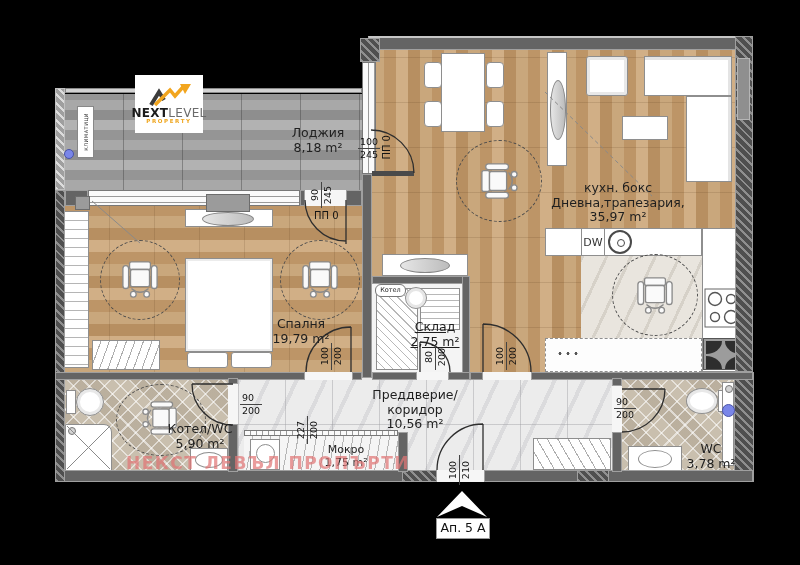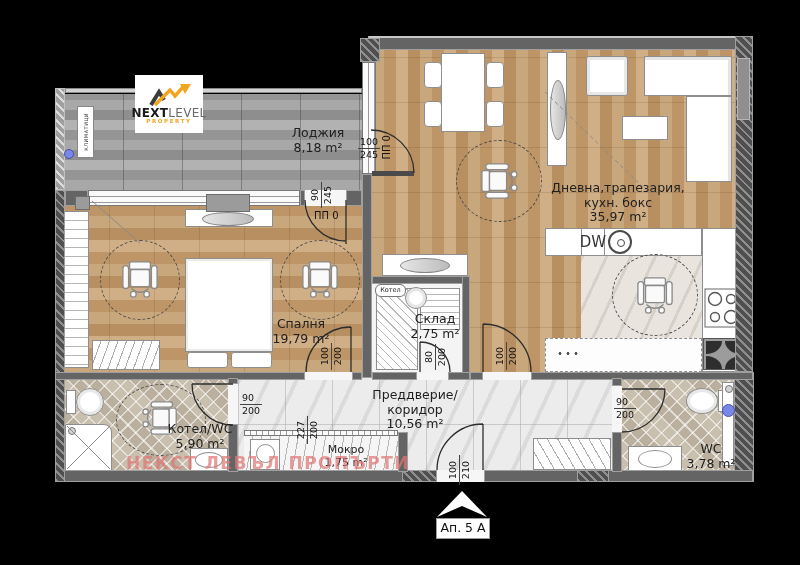"Дневна,трапезария," div { order: before "кухн. бокс" -> after "кухн. бокс" }
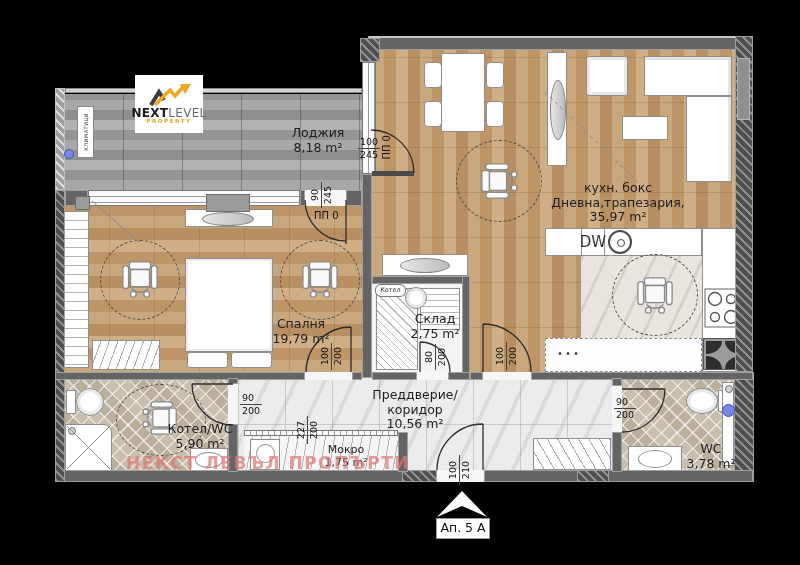"DW" .dwbox { font-size: 15px -> 11px }
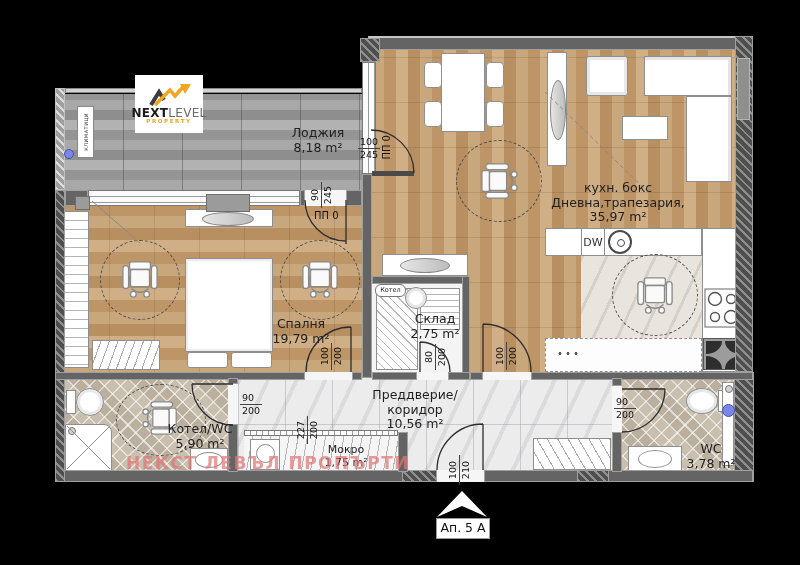"Склад" div.rlabel { text-decoration: none -> underline; top: 312px -> 320px }
